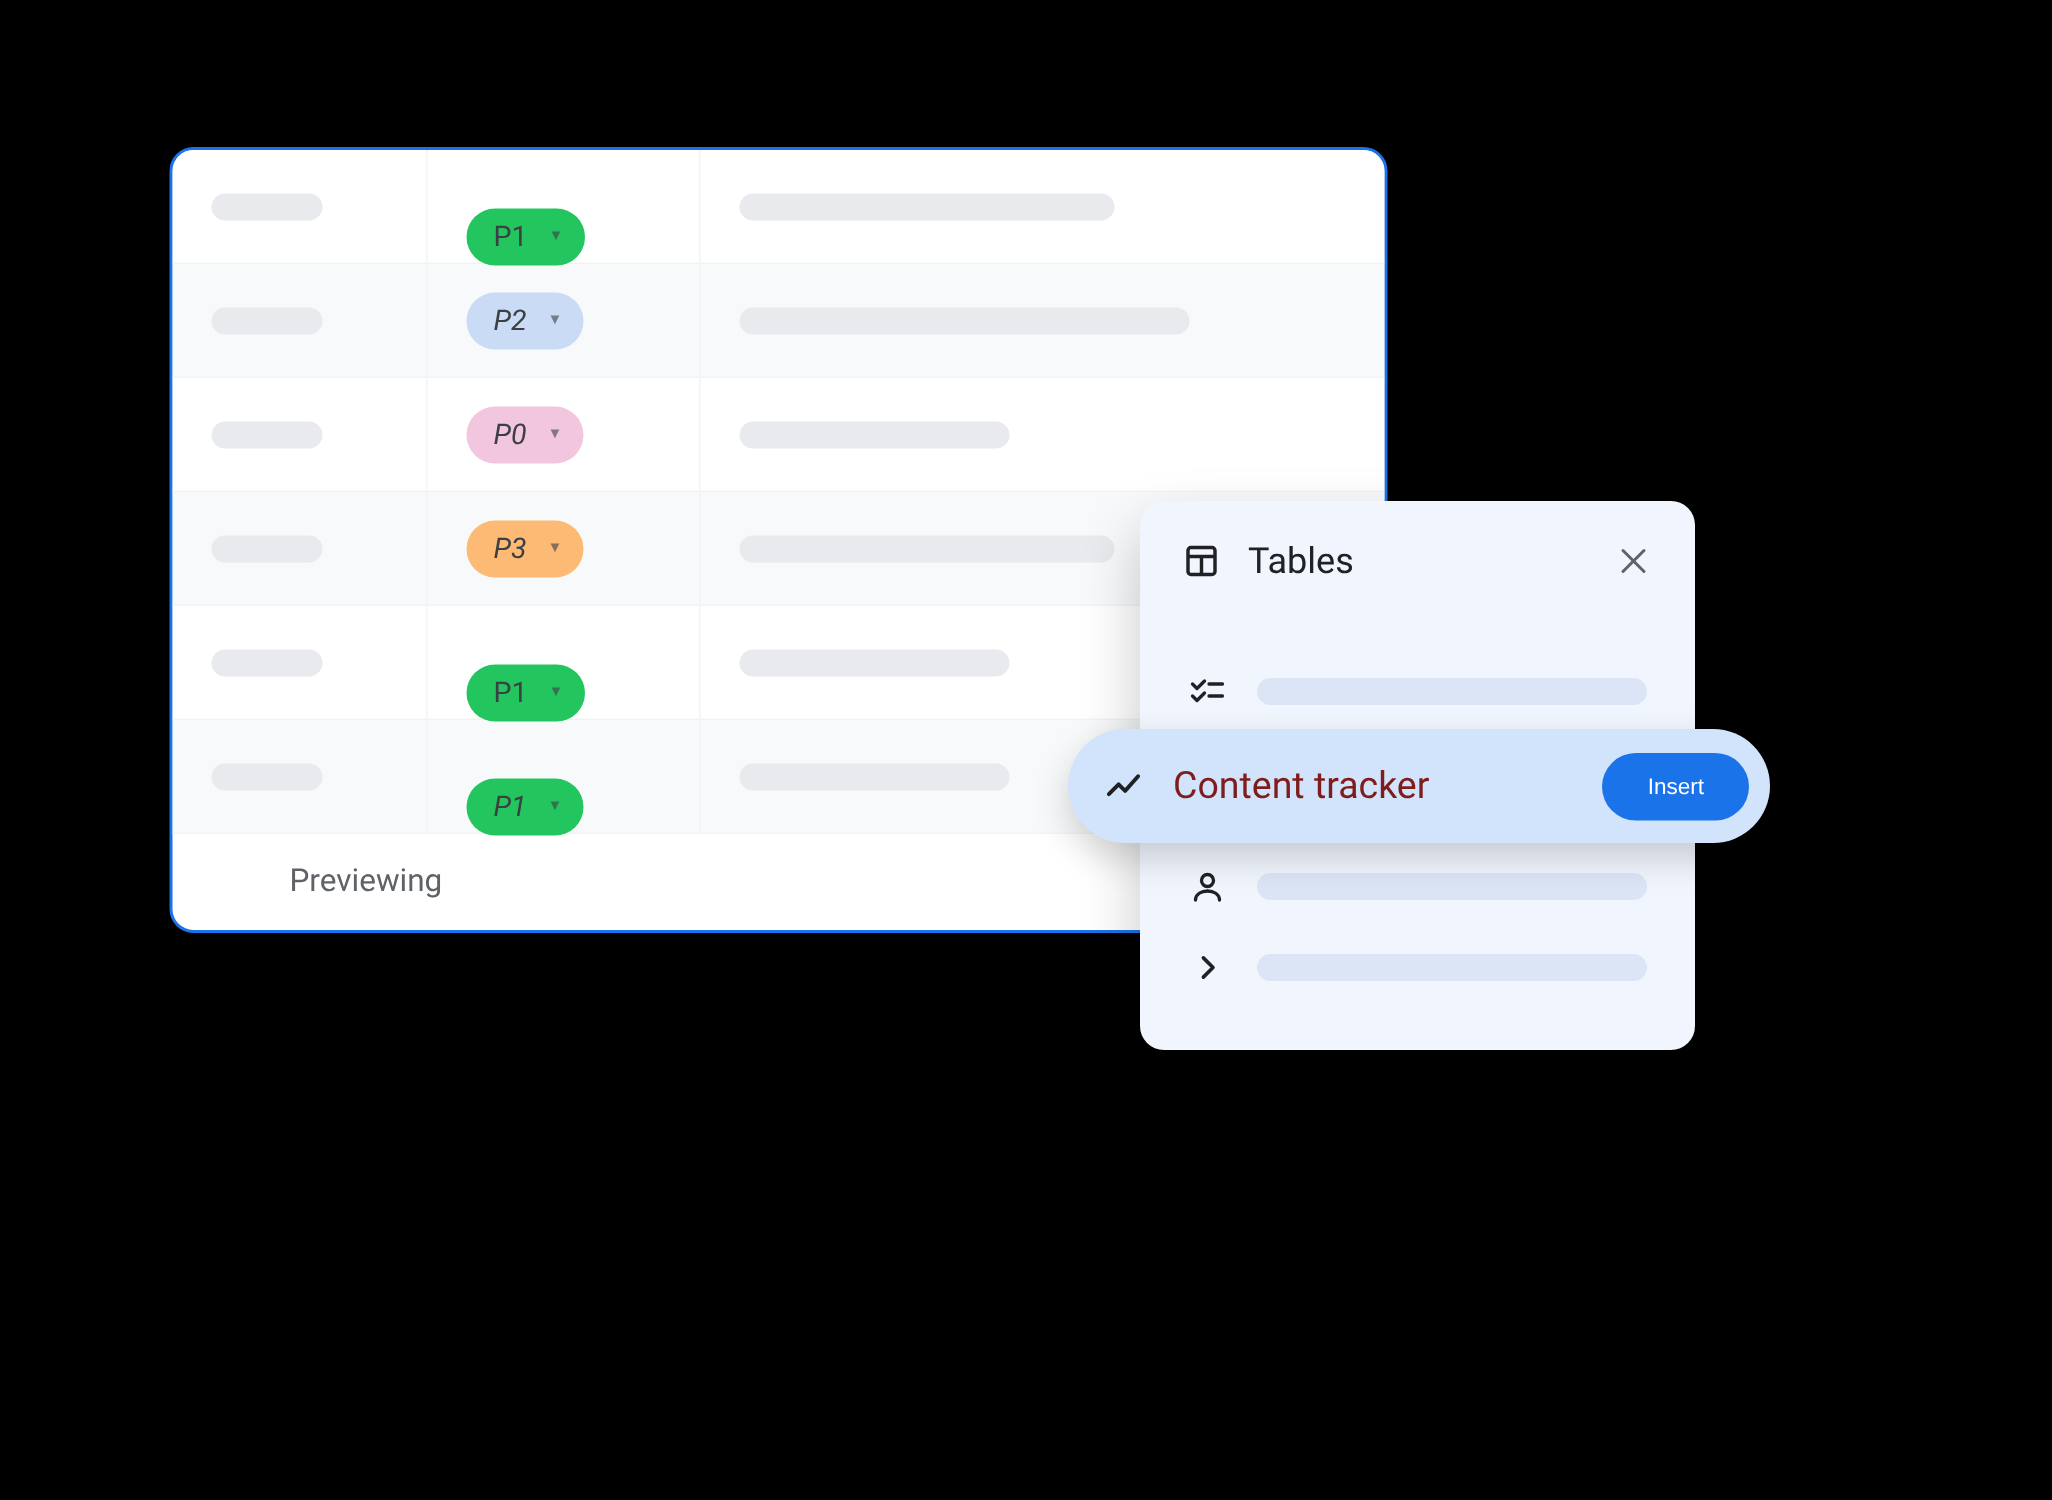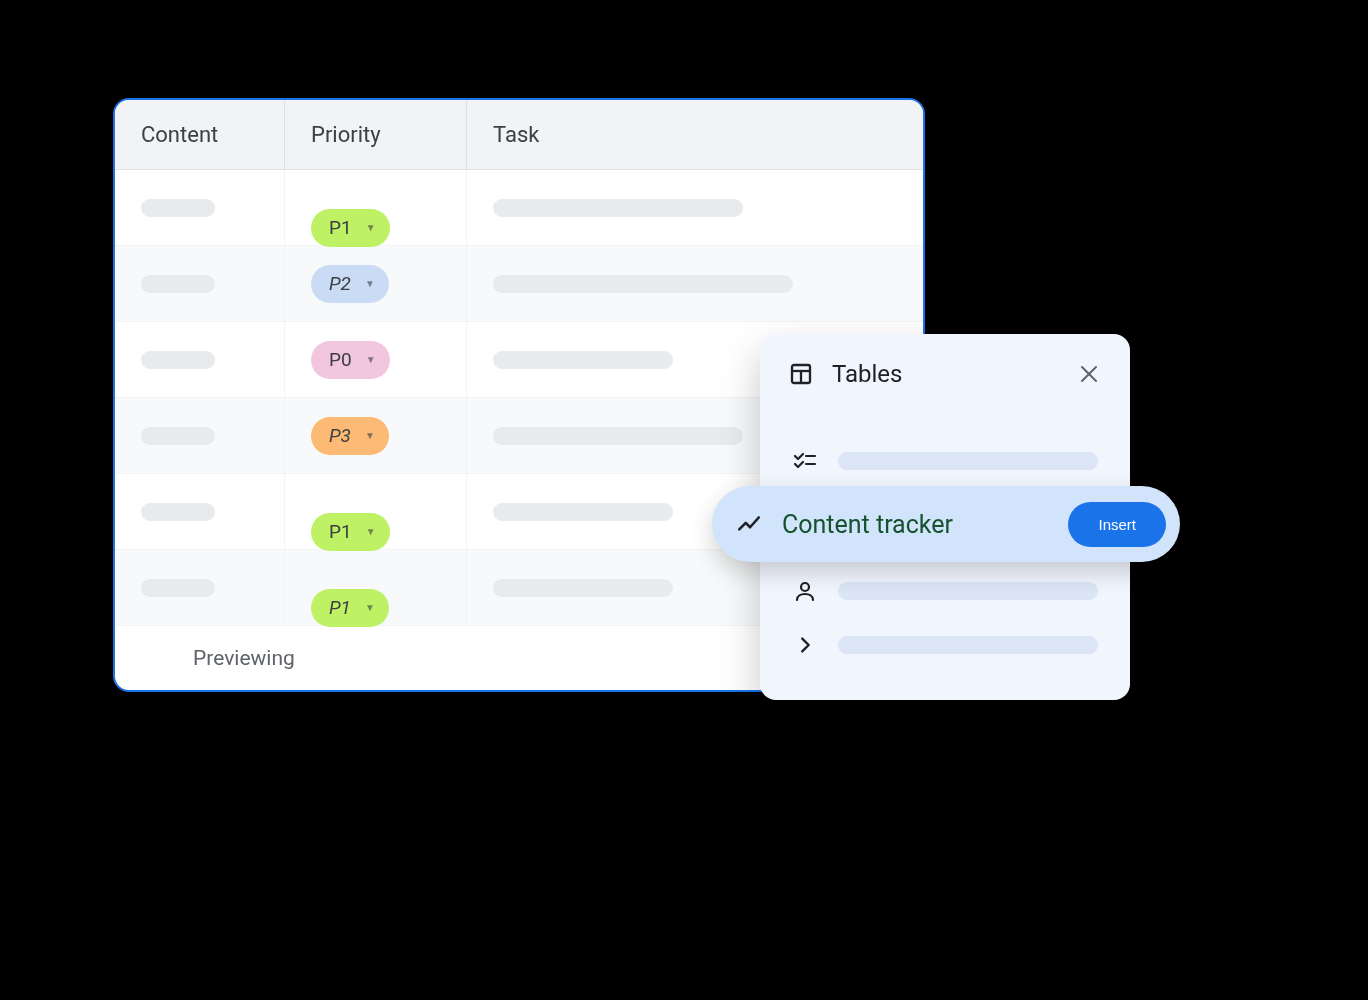"Content" div.thead { html: <div> <div>Content</div> <div>Priority</div> <div>Task</div> </div> -> none }
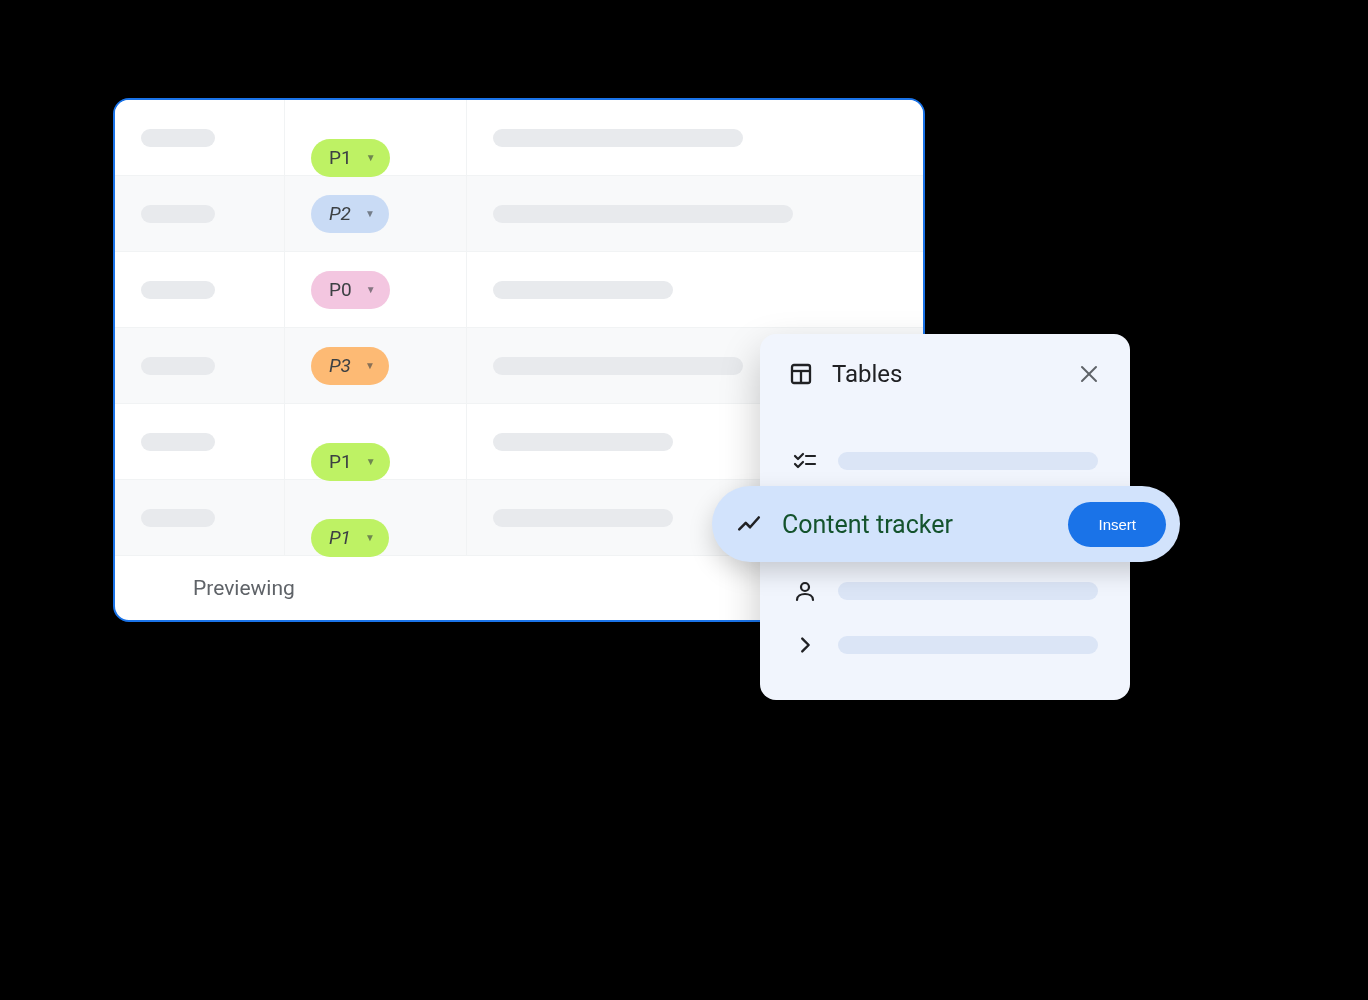"P1" .chip-p1 { background: #bef264 -> #22c55e }
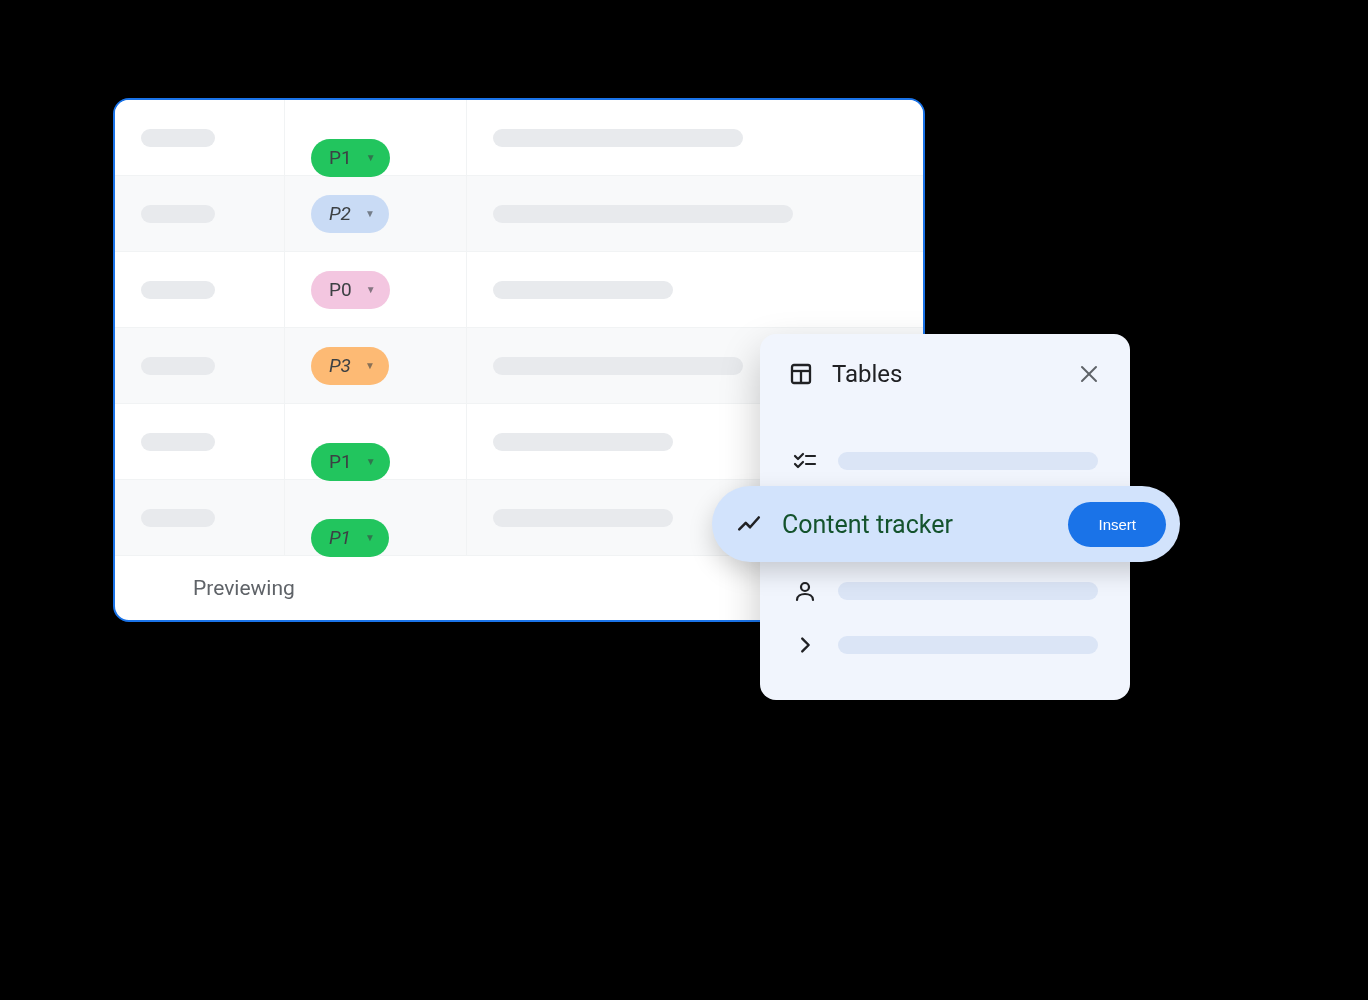"P0" .chip-p0 { font-style: none -> italic }
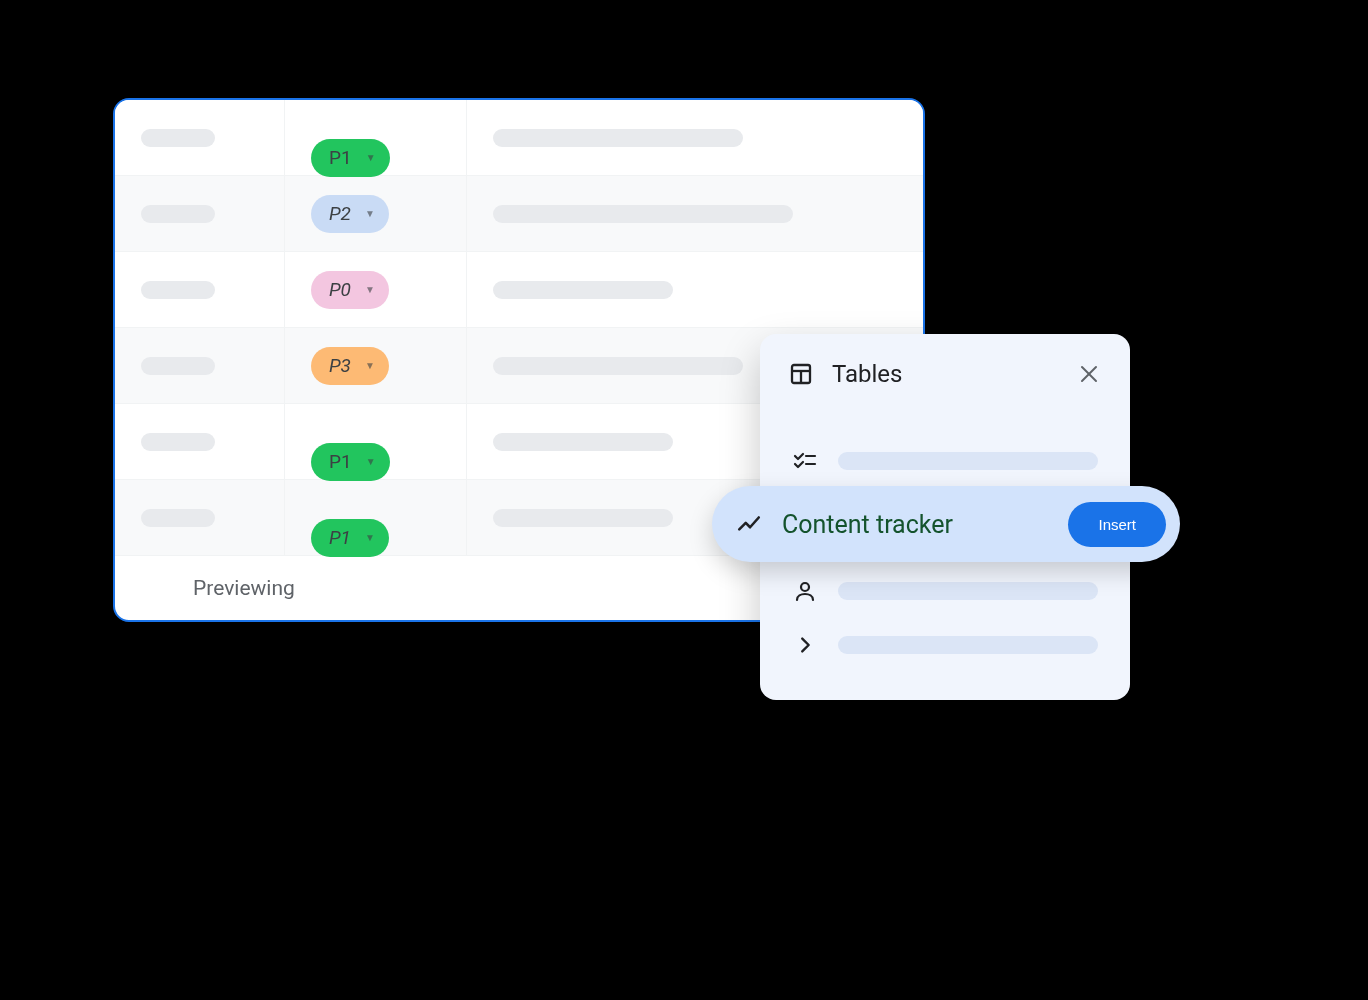"Content tracker" .template-label { color: #14532d -> #7f1d1d }
